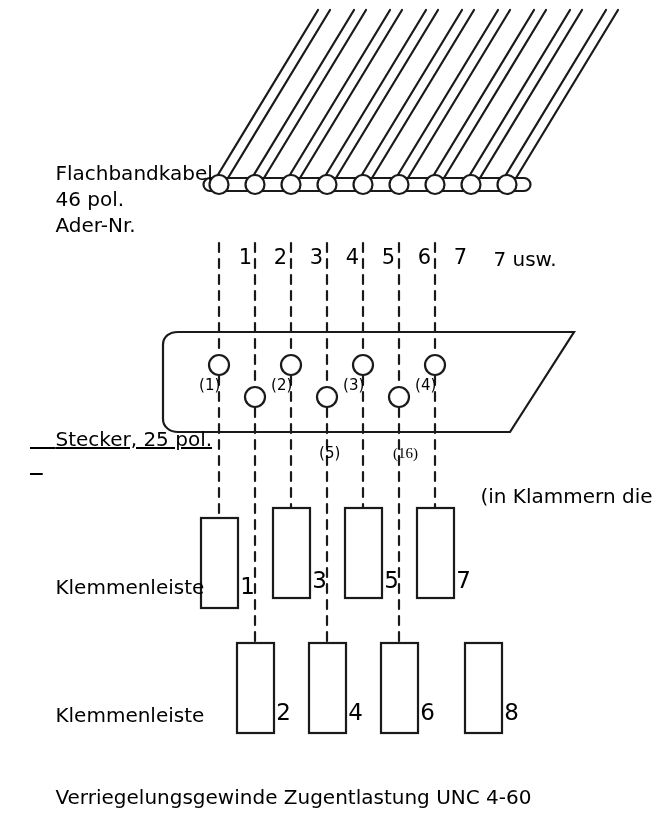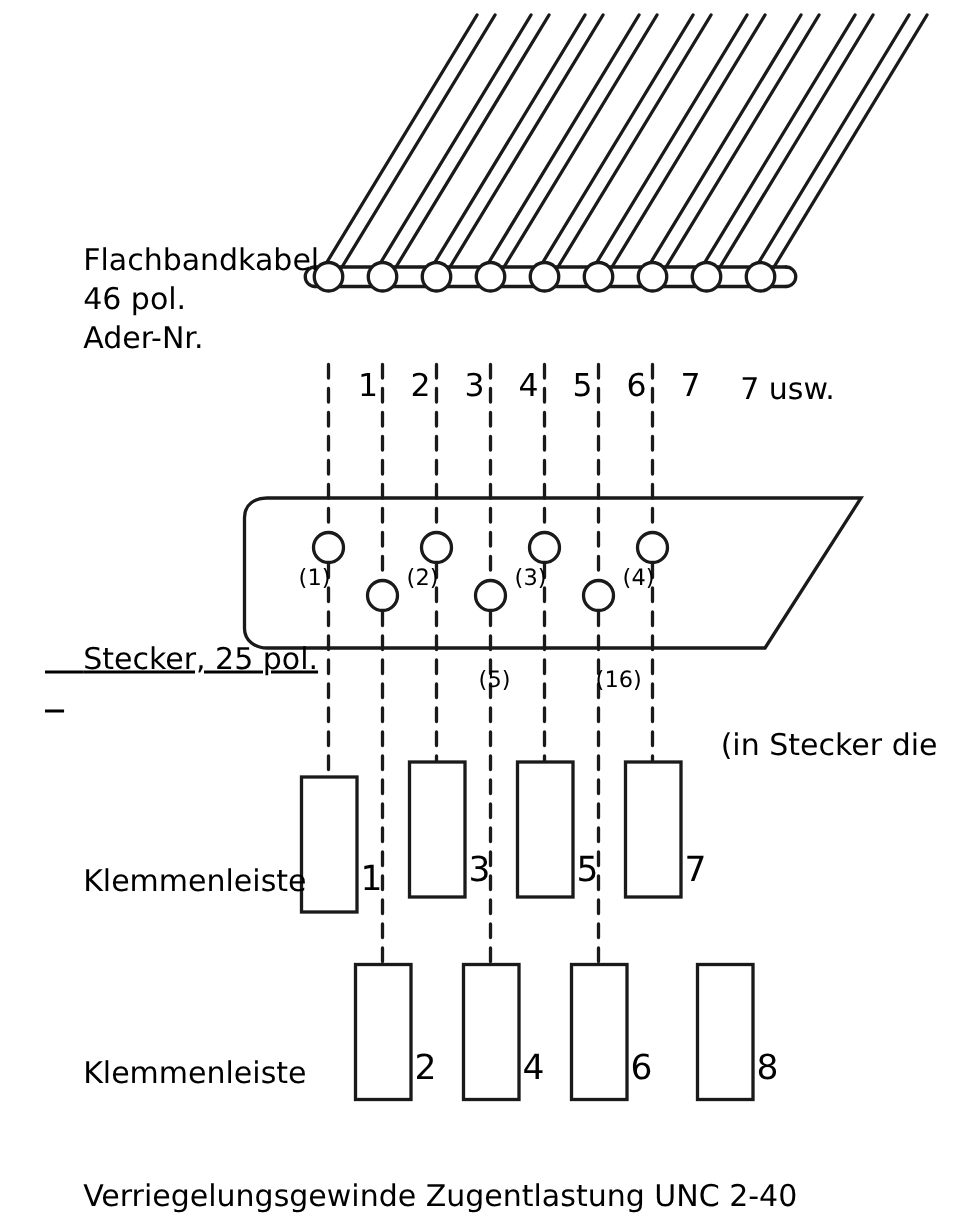"(16)" div.lbl { font-family: none -> Liberation Serif, serif }
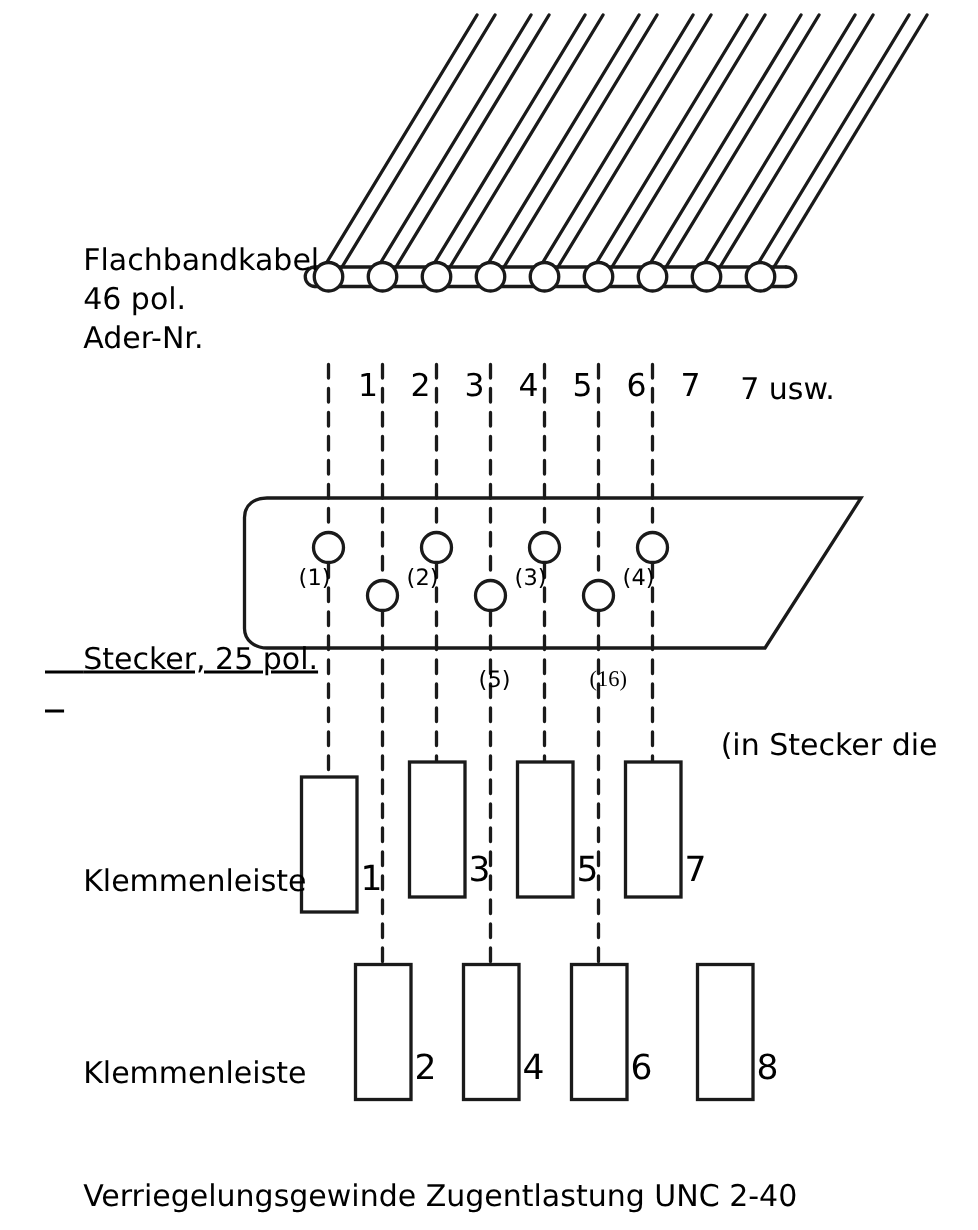"(in Stecker die" span { text: Stecker -> Klammern }
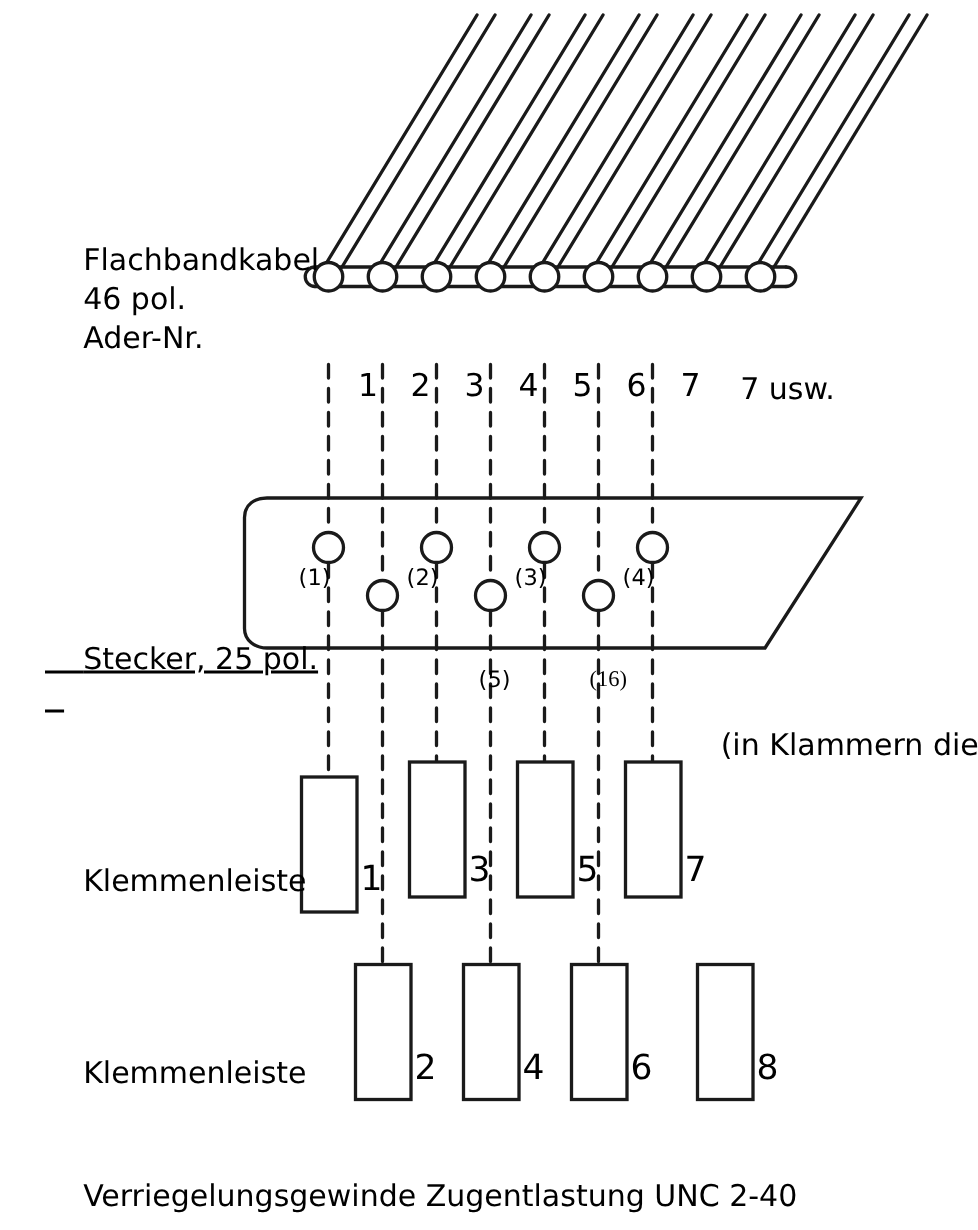"Verriegelungsgewinde Zugentlastung UNC" span { text: 2-40 -> 4-60 }
